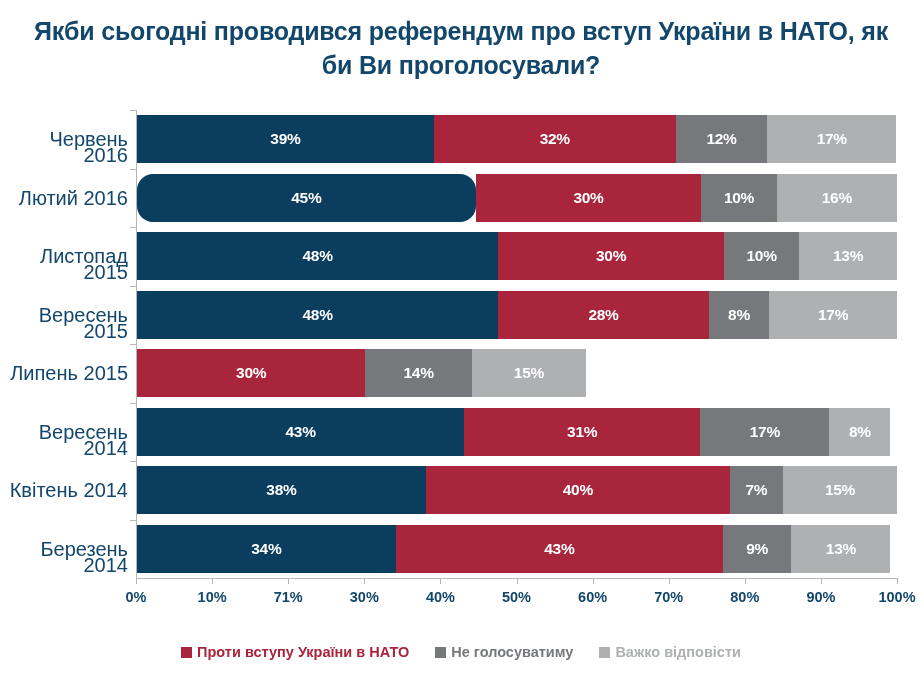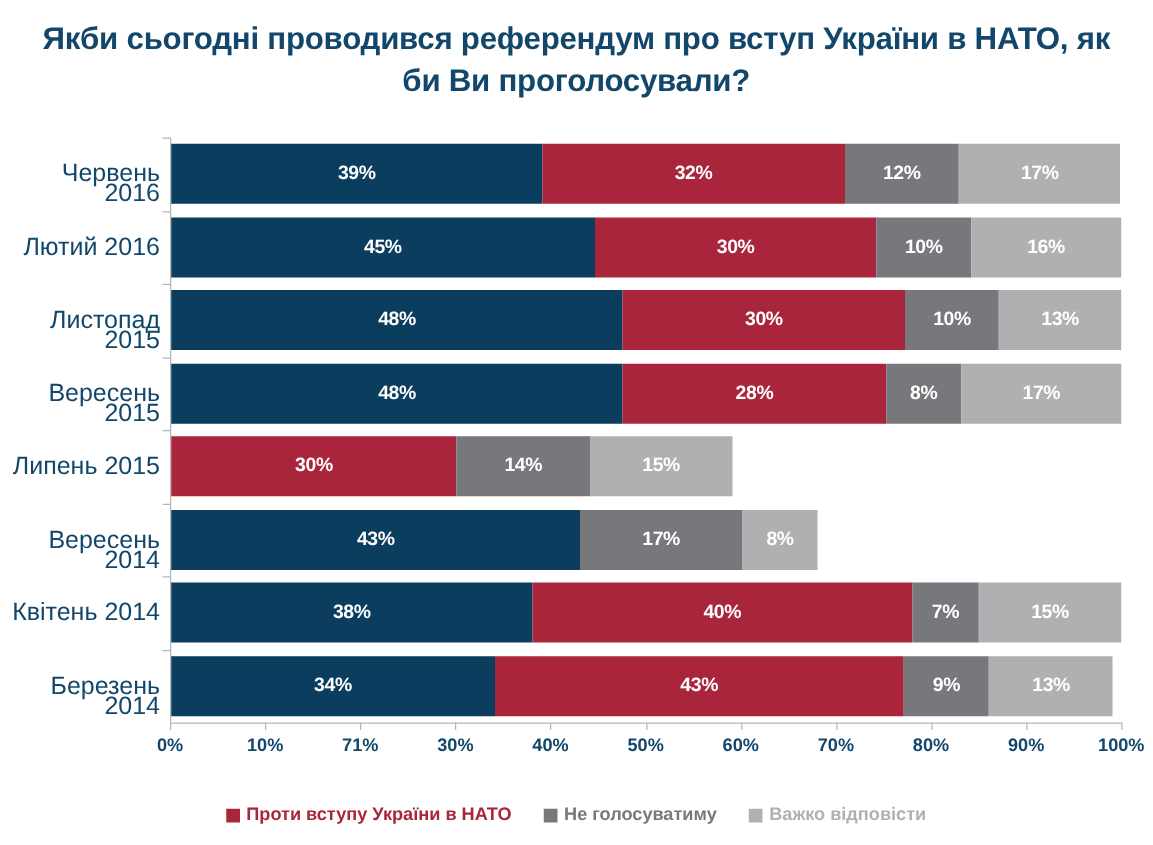"45%" div.seg { border-radius: none -> 16px }
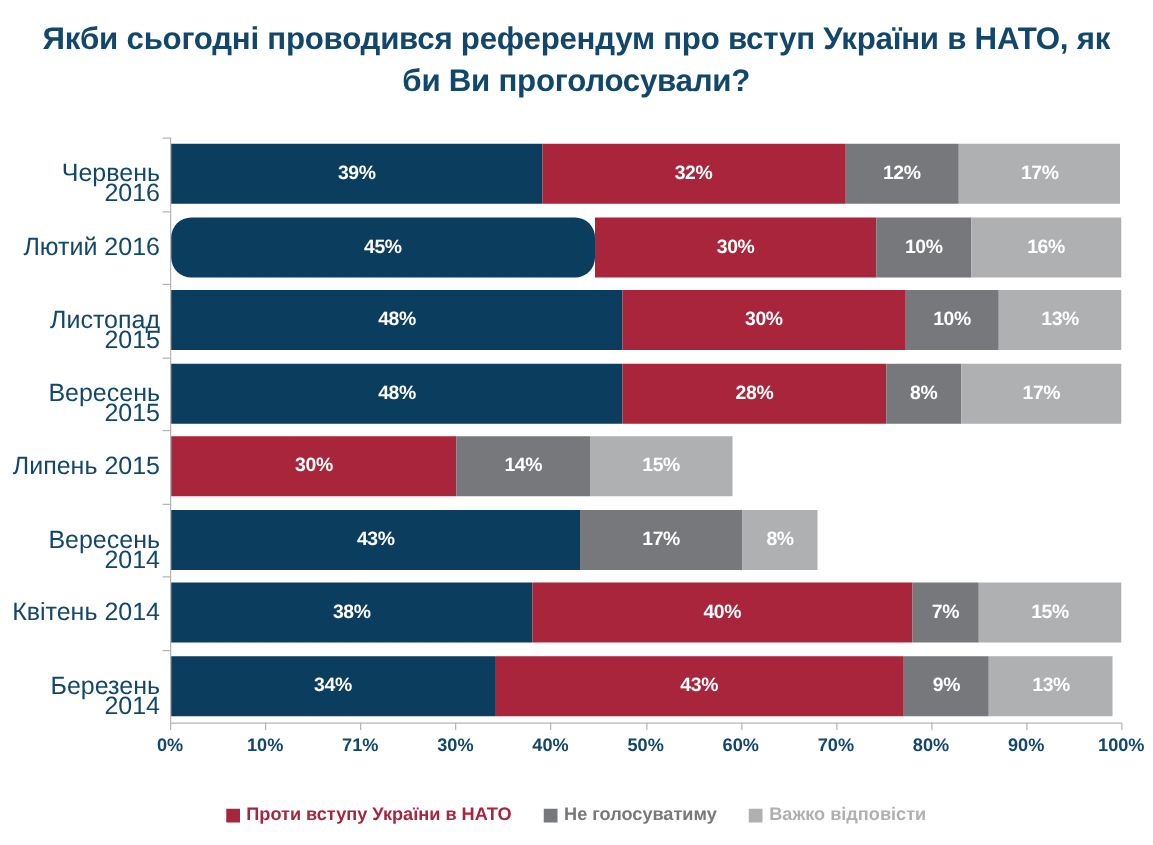"31%" div.seg { html: none -> <div> <span>31%</span> </div> }
